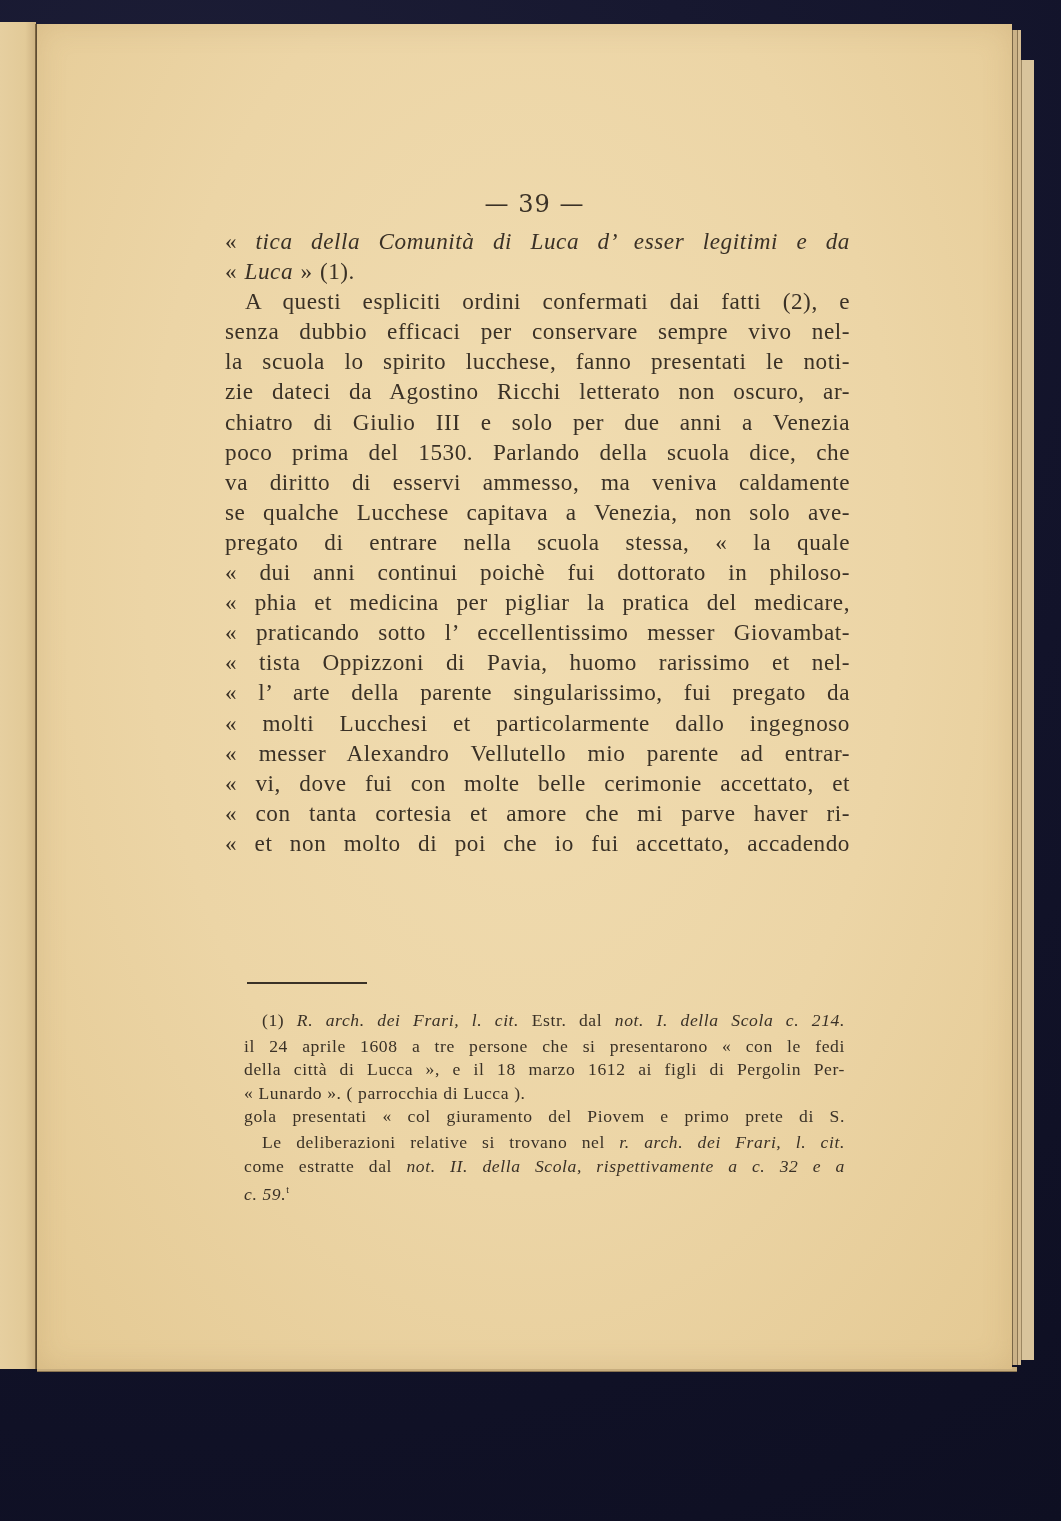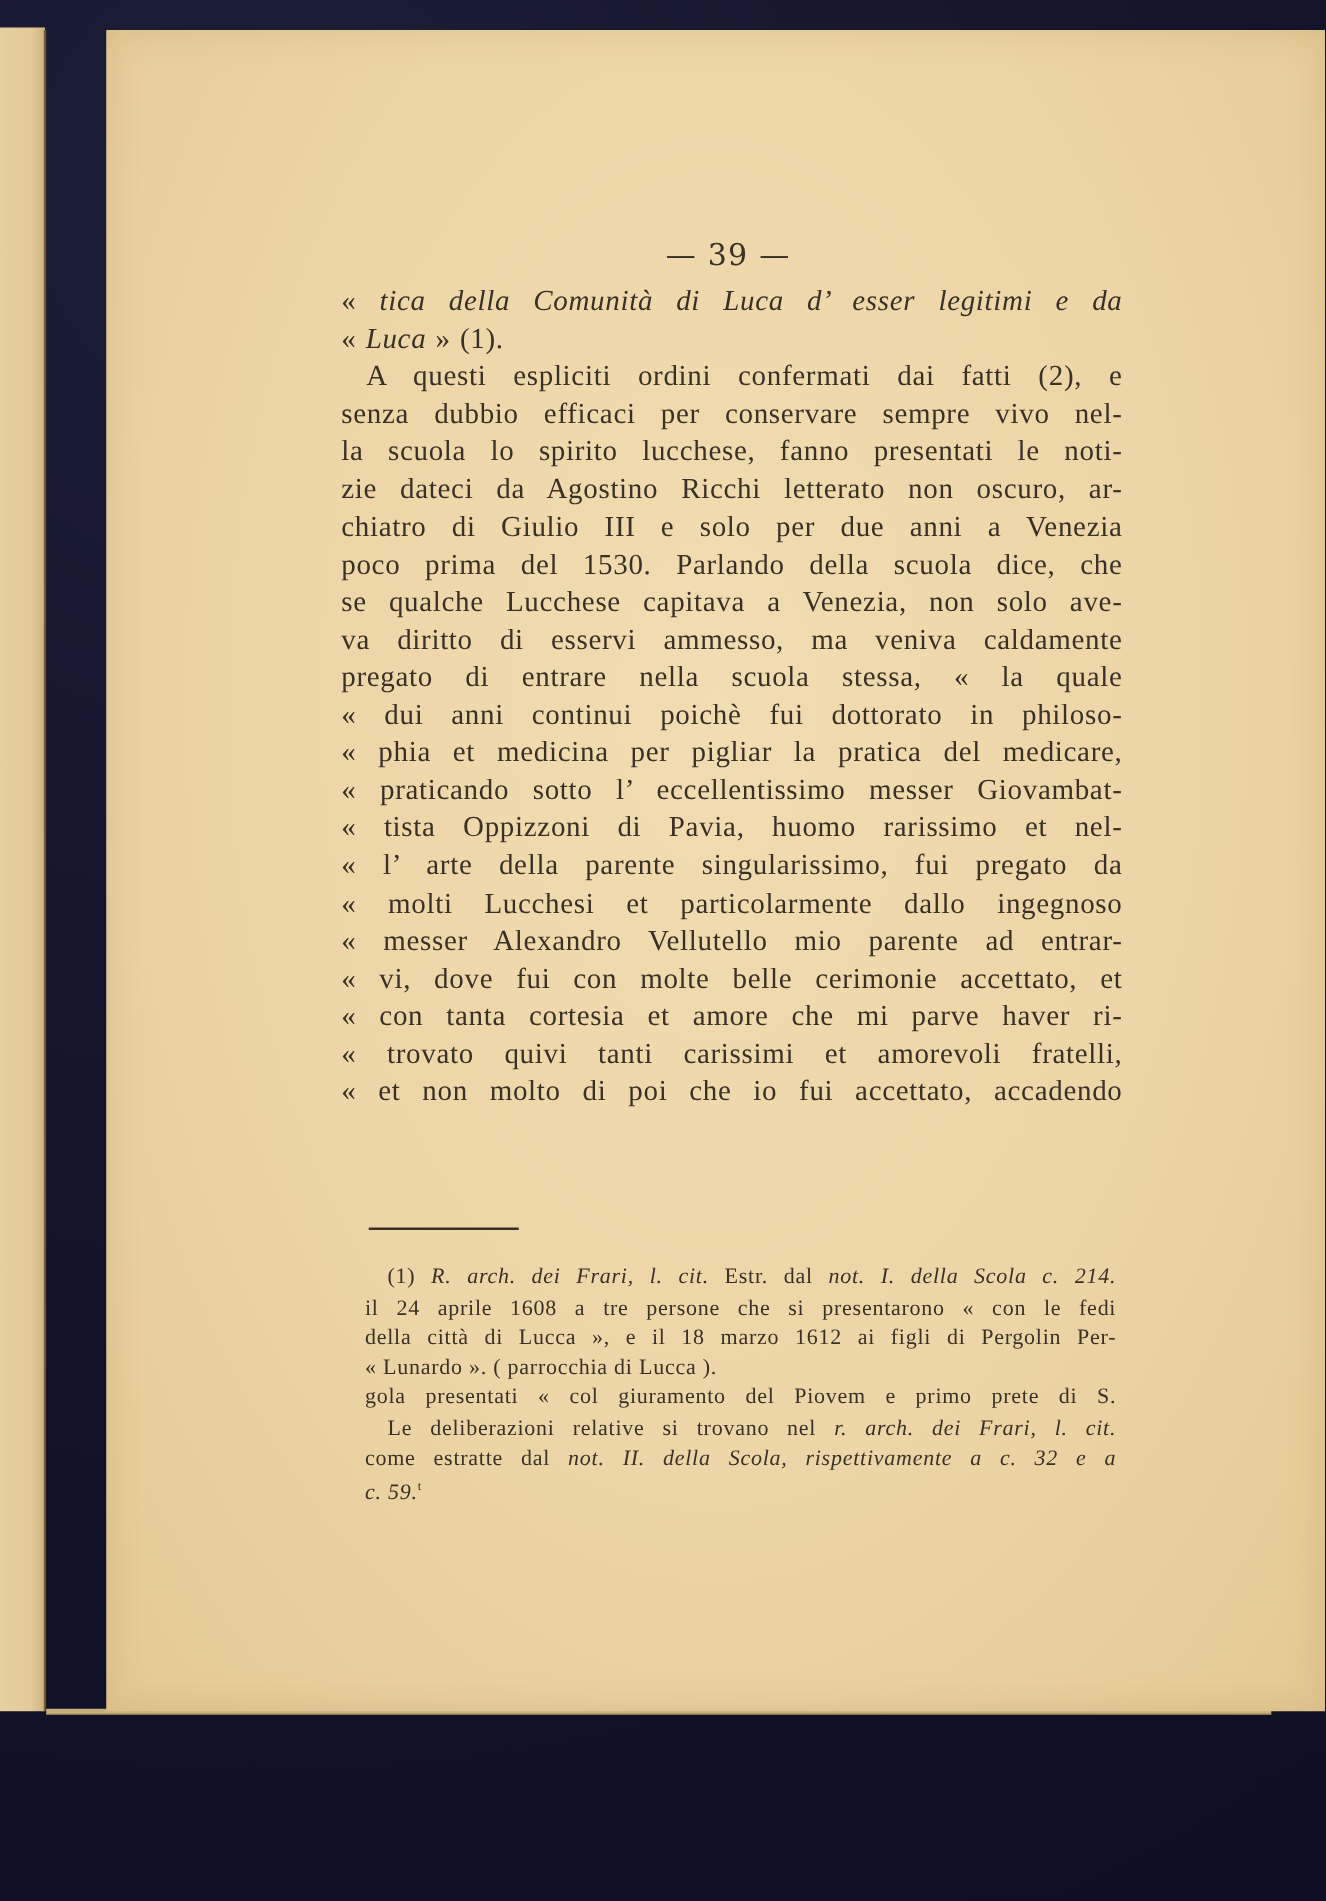"— 39 —" .page { margin-left: 48px -> none }
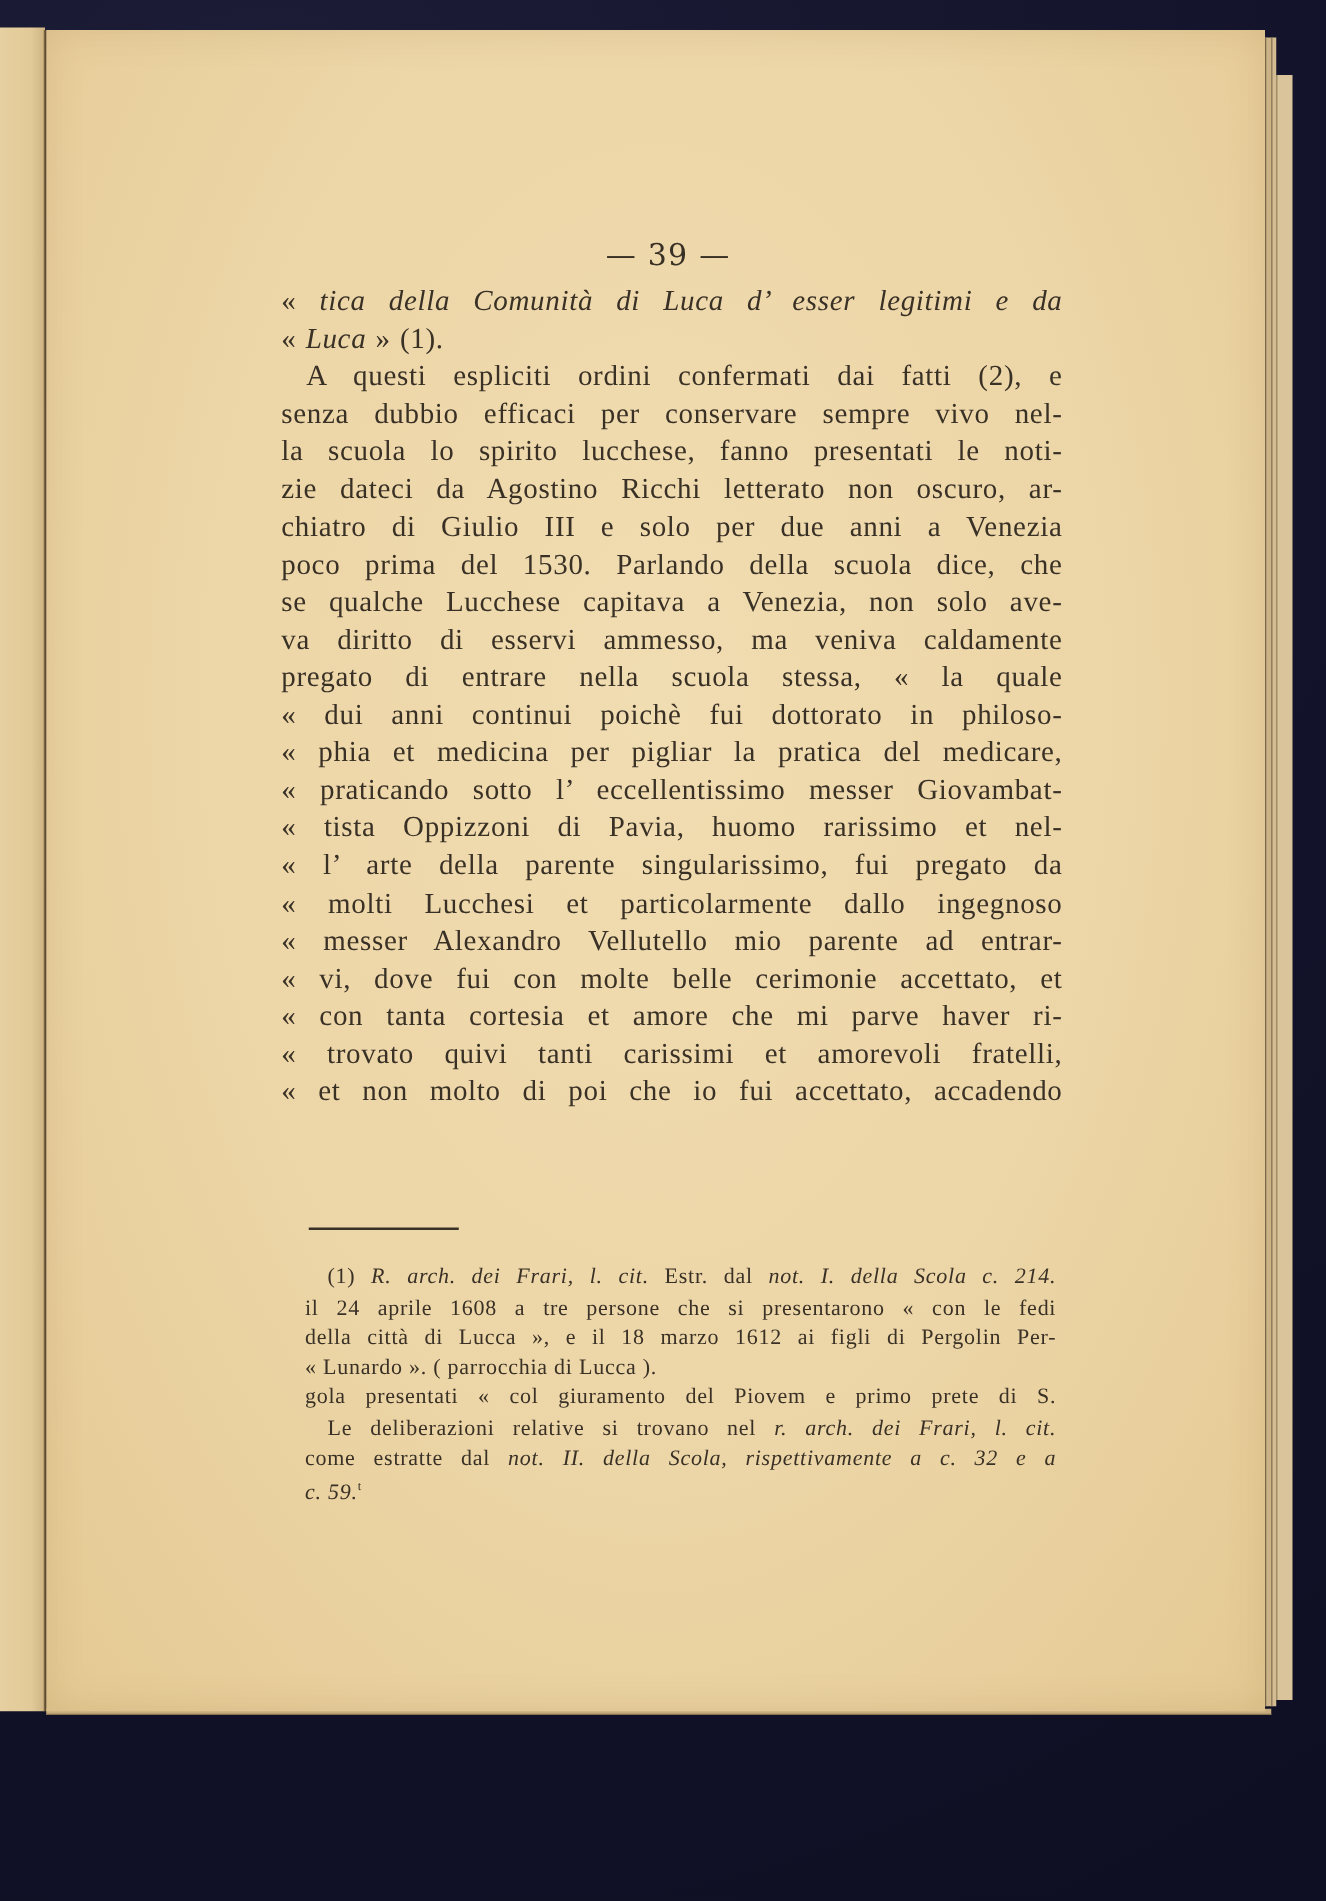"se qualche Lucchese capitava a" span.line { order: before "va diritto di esservi ammesso," -> after "va diritto di esservi ammesso," }
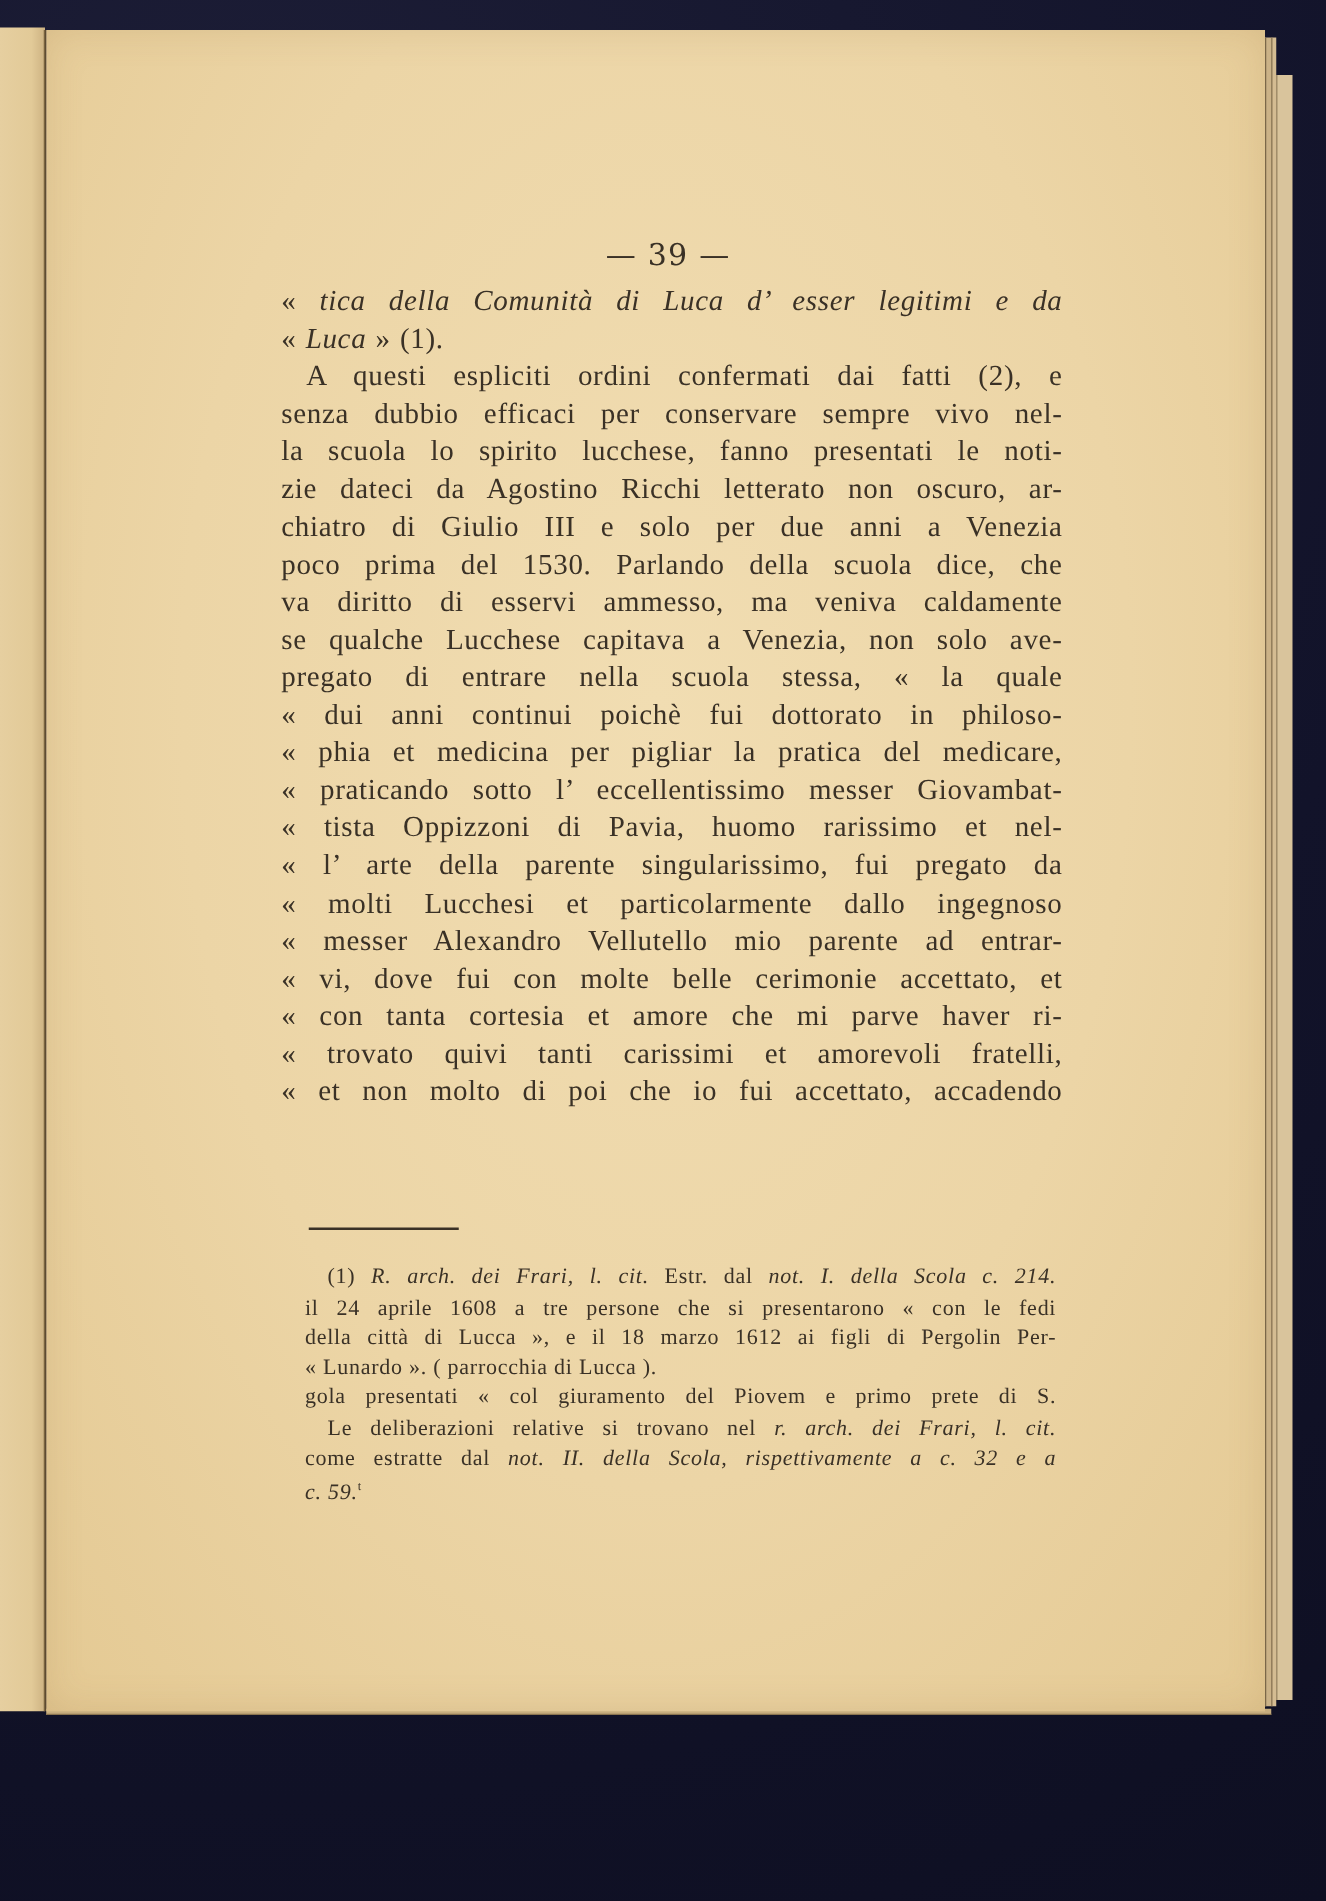"« trovato quivi tanti carissimi" span.line { html: <span><span>« trovato quivi tanti carissimi et amorevoli fratelli,</span></span> -> none }
